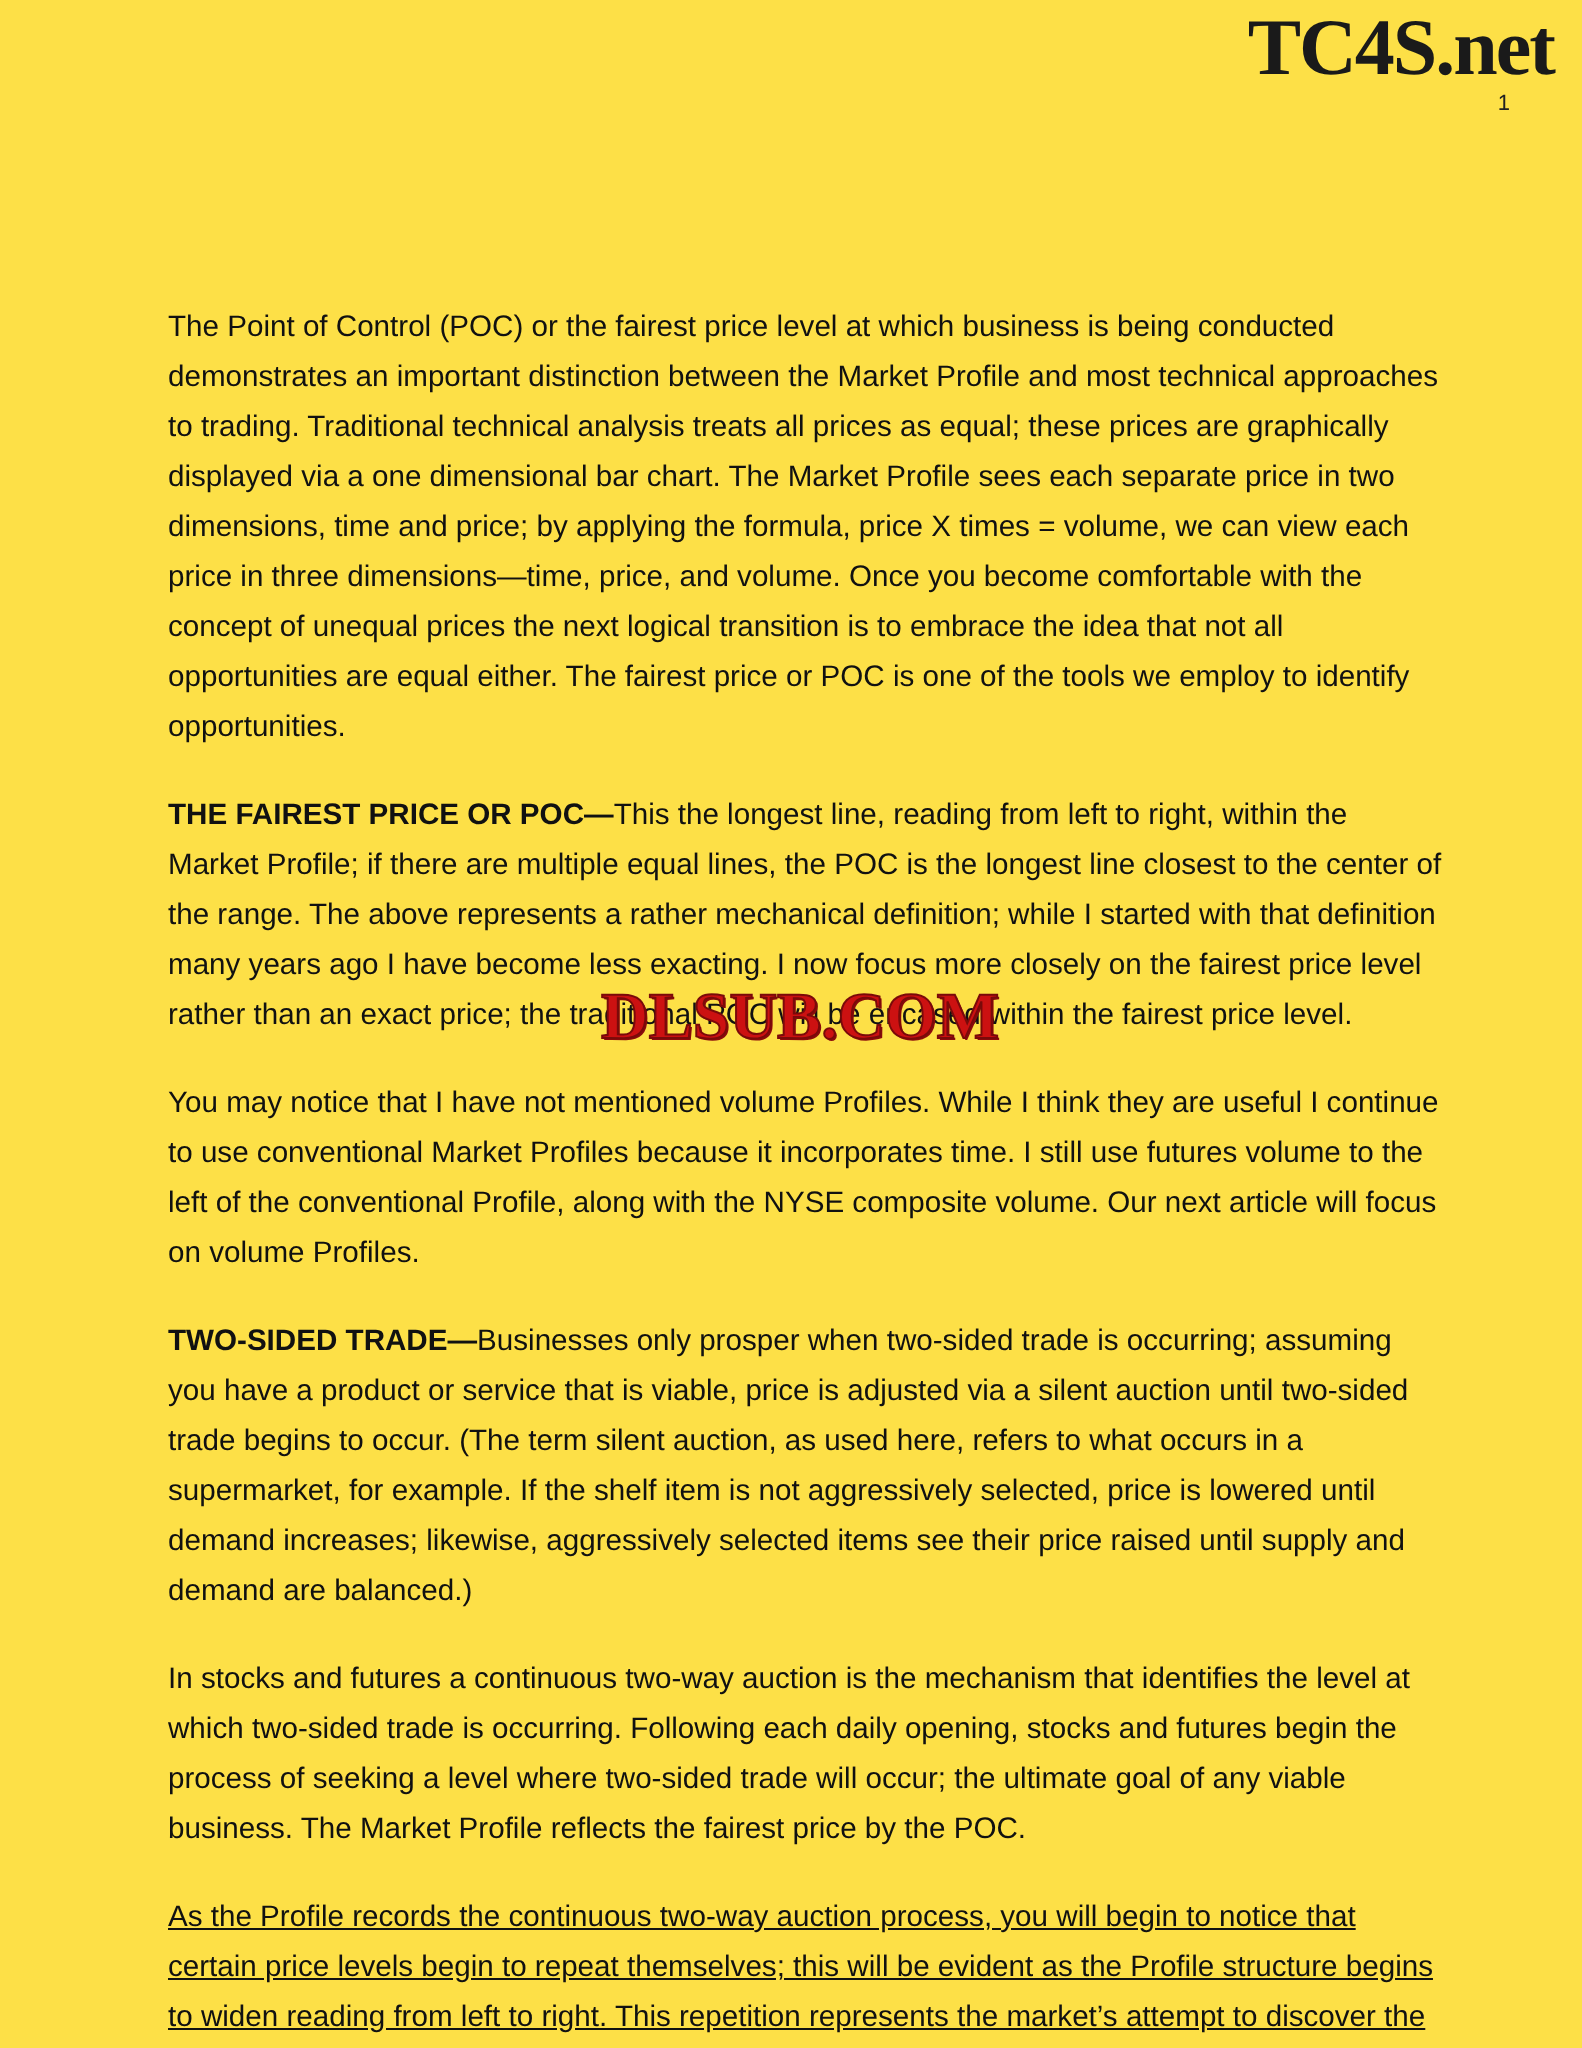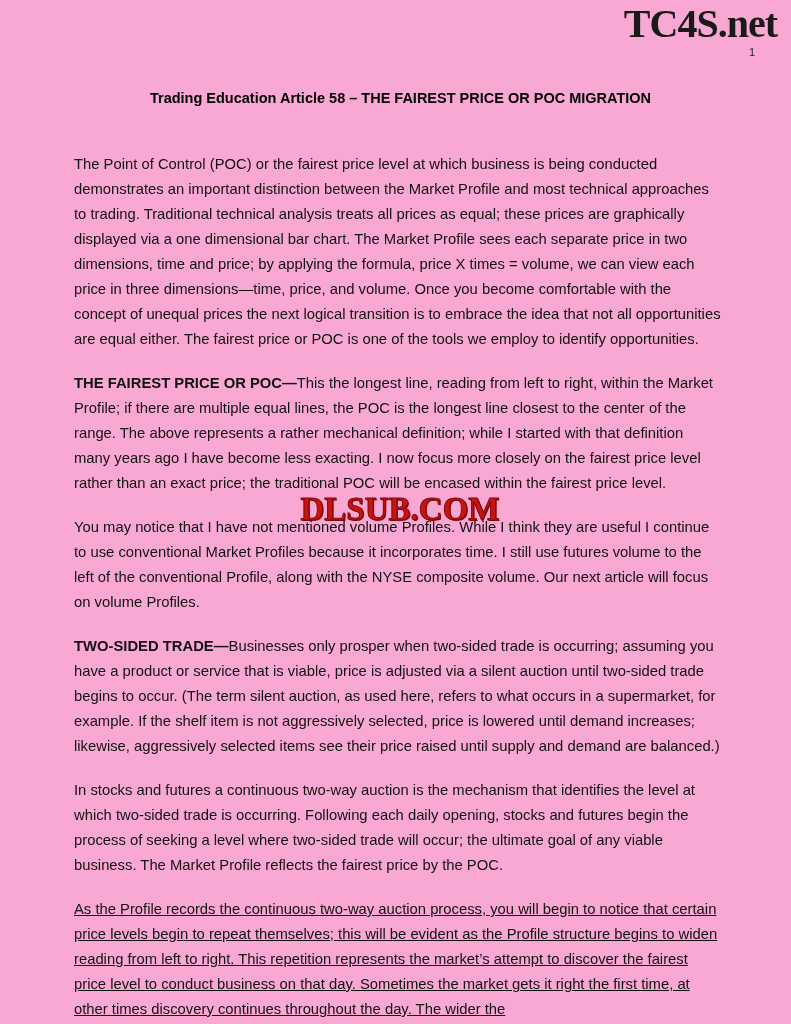"TC4S.net" .page { background: #f9a8d4 -> #fde047 }
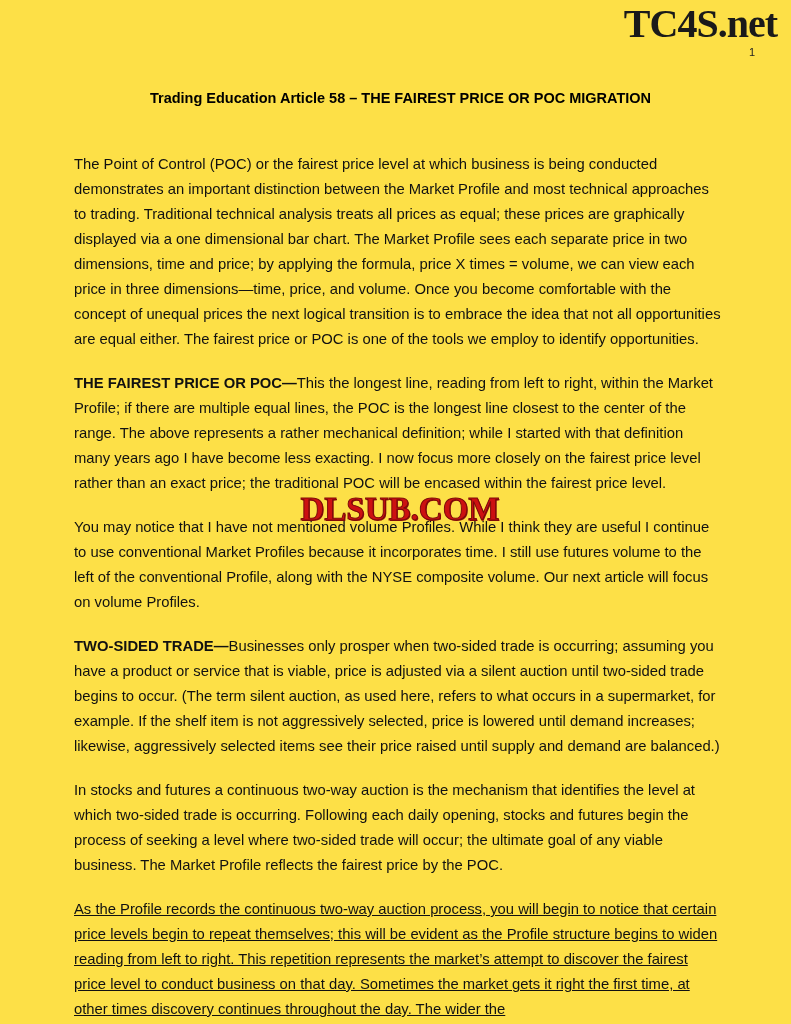"Trading Education Article 58 –" div.doc-title { html: <div>Trading Education Article 58 – THE FAIREST PRICE OR POC MIGRATION</div> -> none }
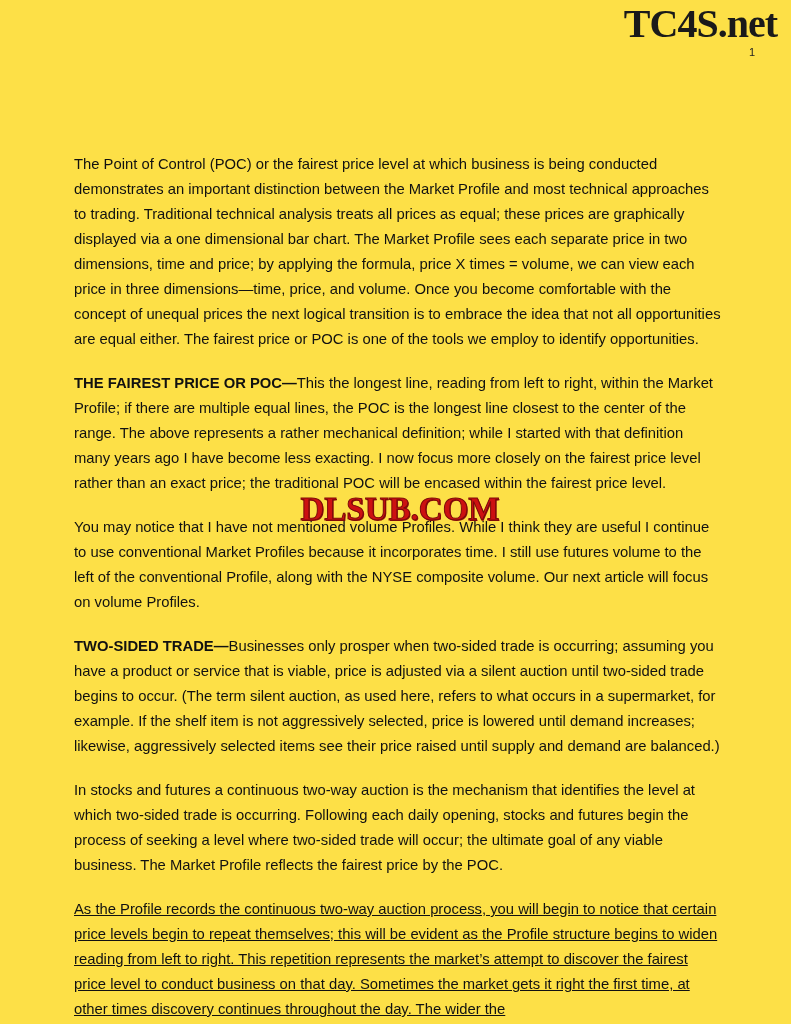"The Point of Control (POC)" .body-text p { margin: 0 0 19px 6px -> 0 0 19px 16px }
